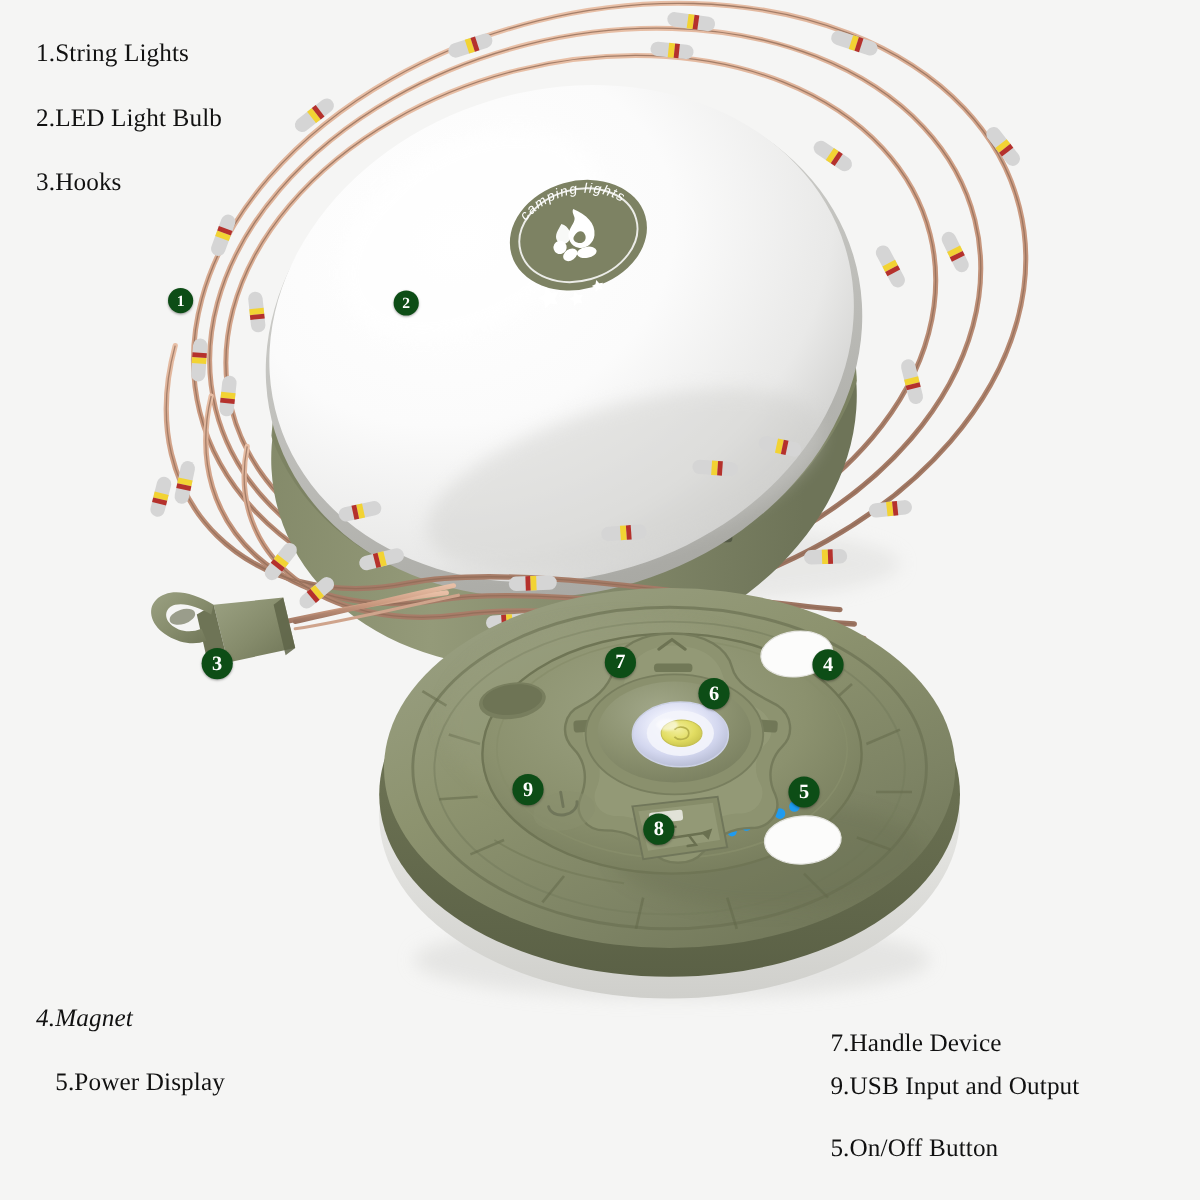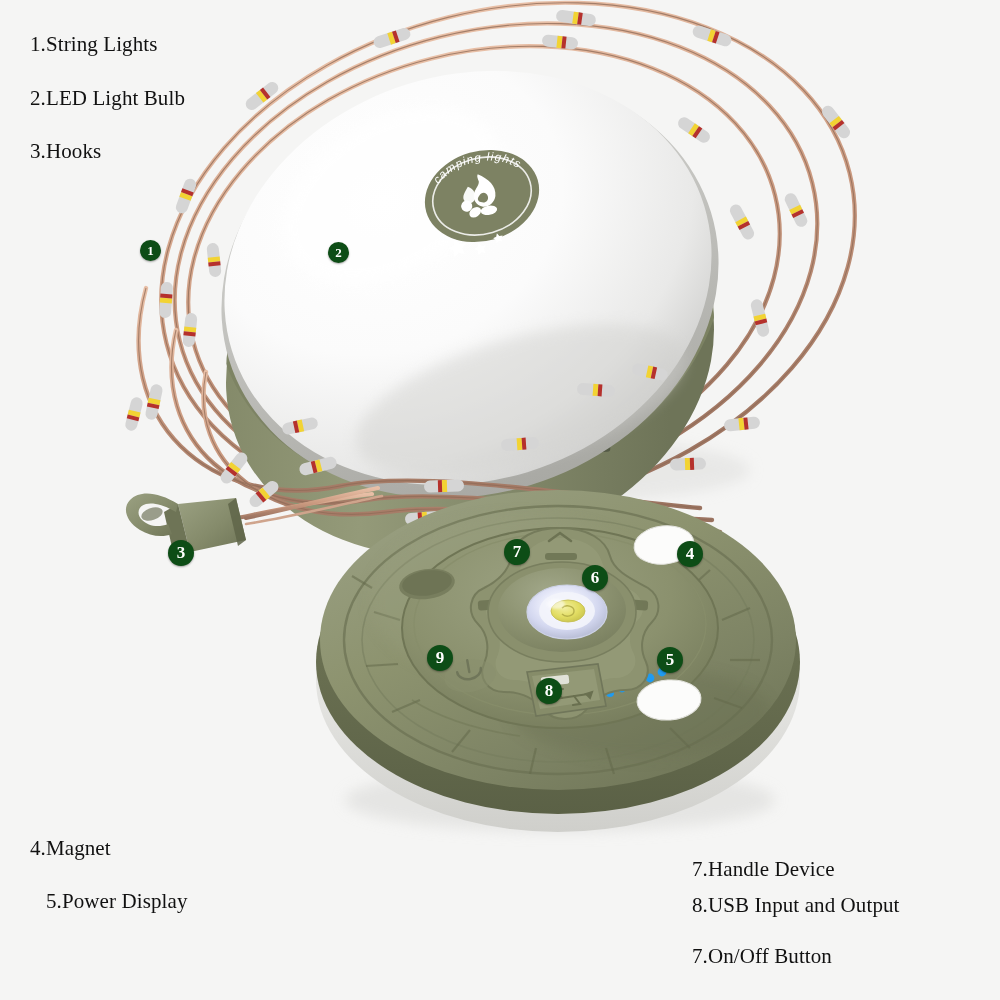"4.Magnet" div.legend { font-style: none -> italic }
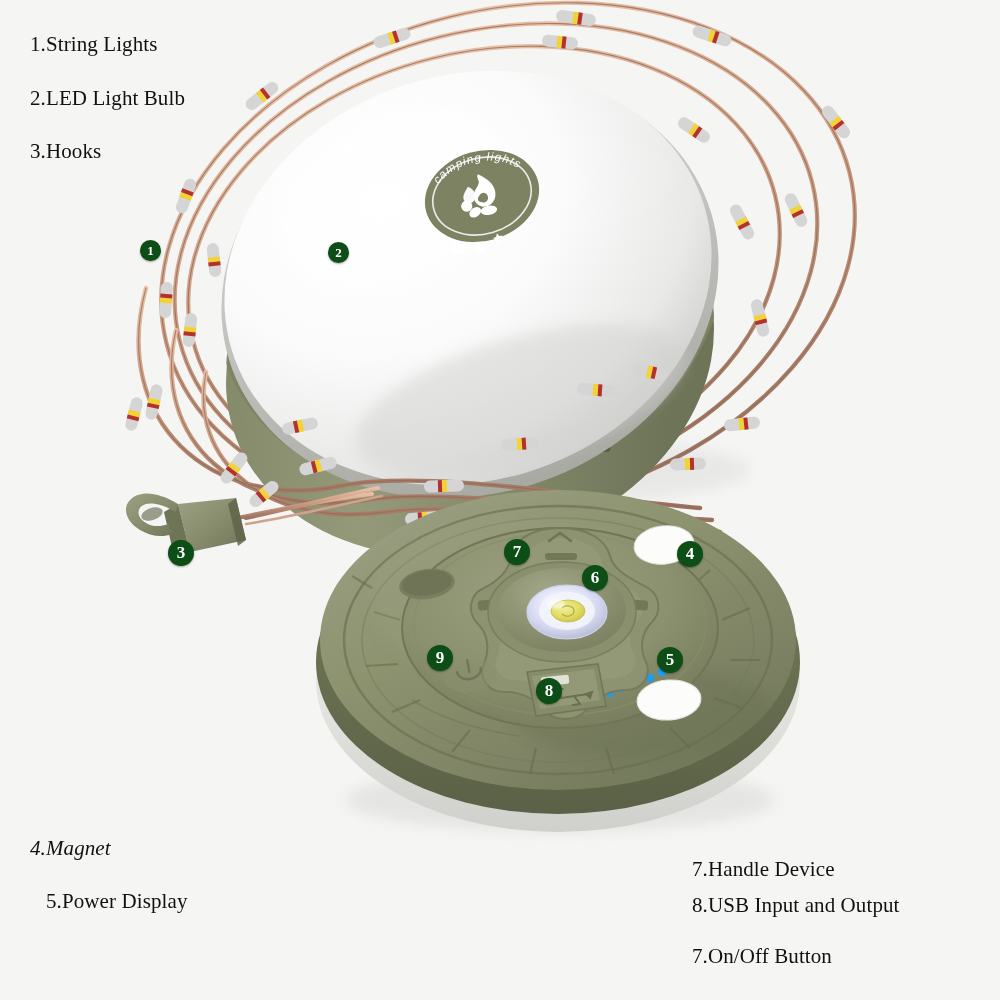"8.USB Input and Output" div.legend { text: 8.USB -> 9.USB }
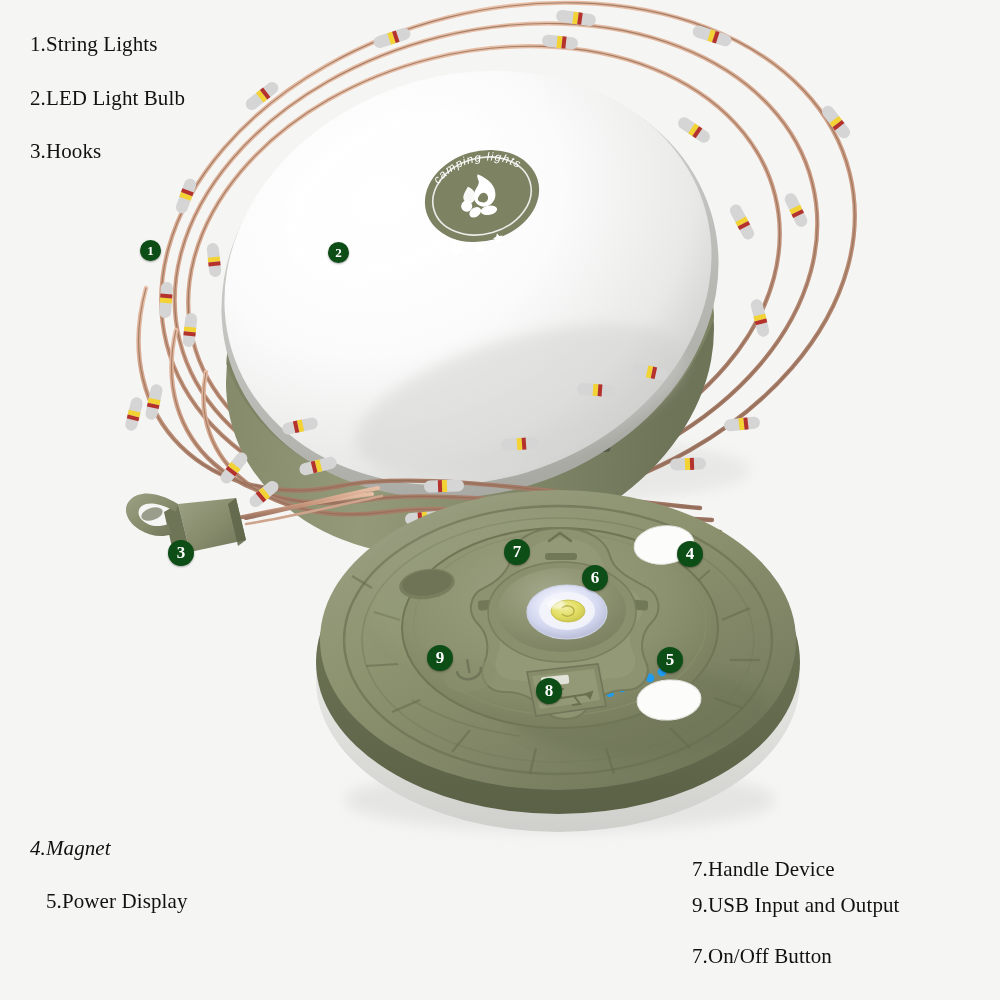"7.On/Off Button" div.legend { text: 7.On/Off -> 5.On/Off }
